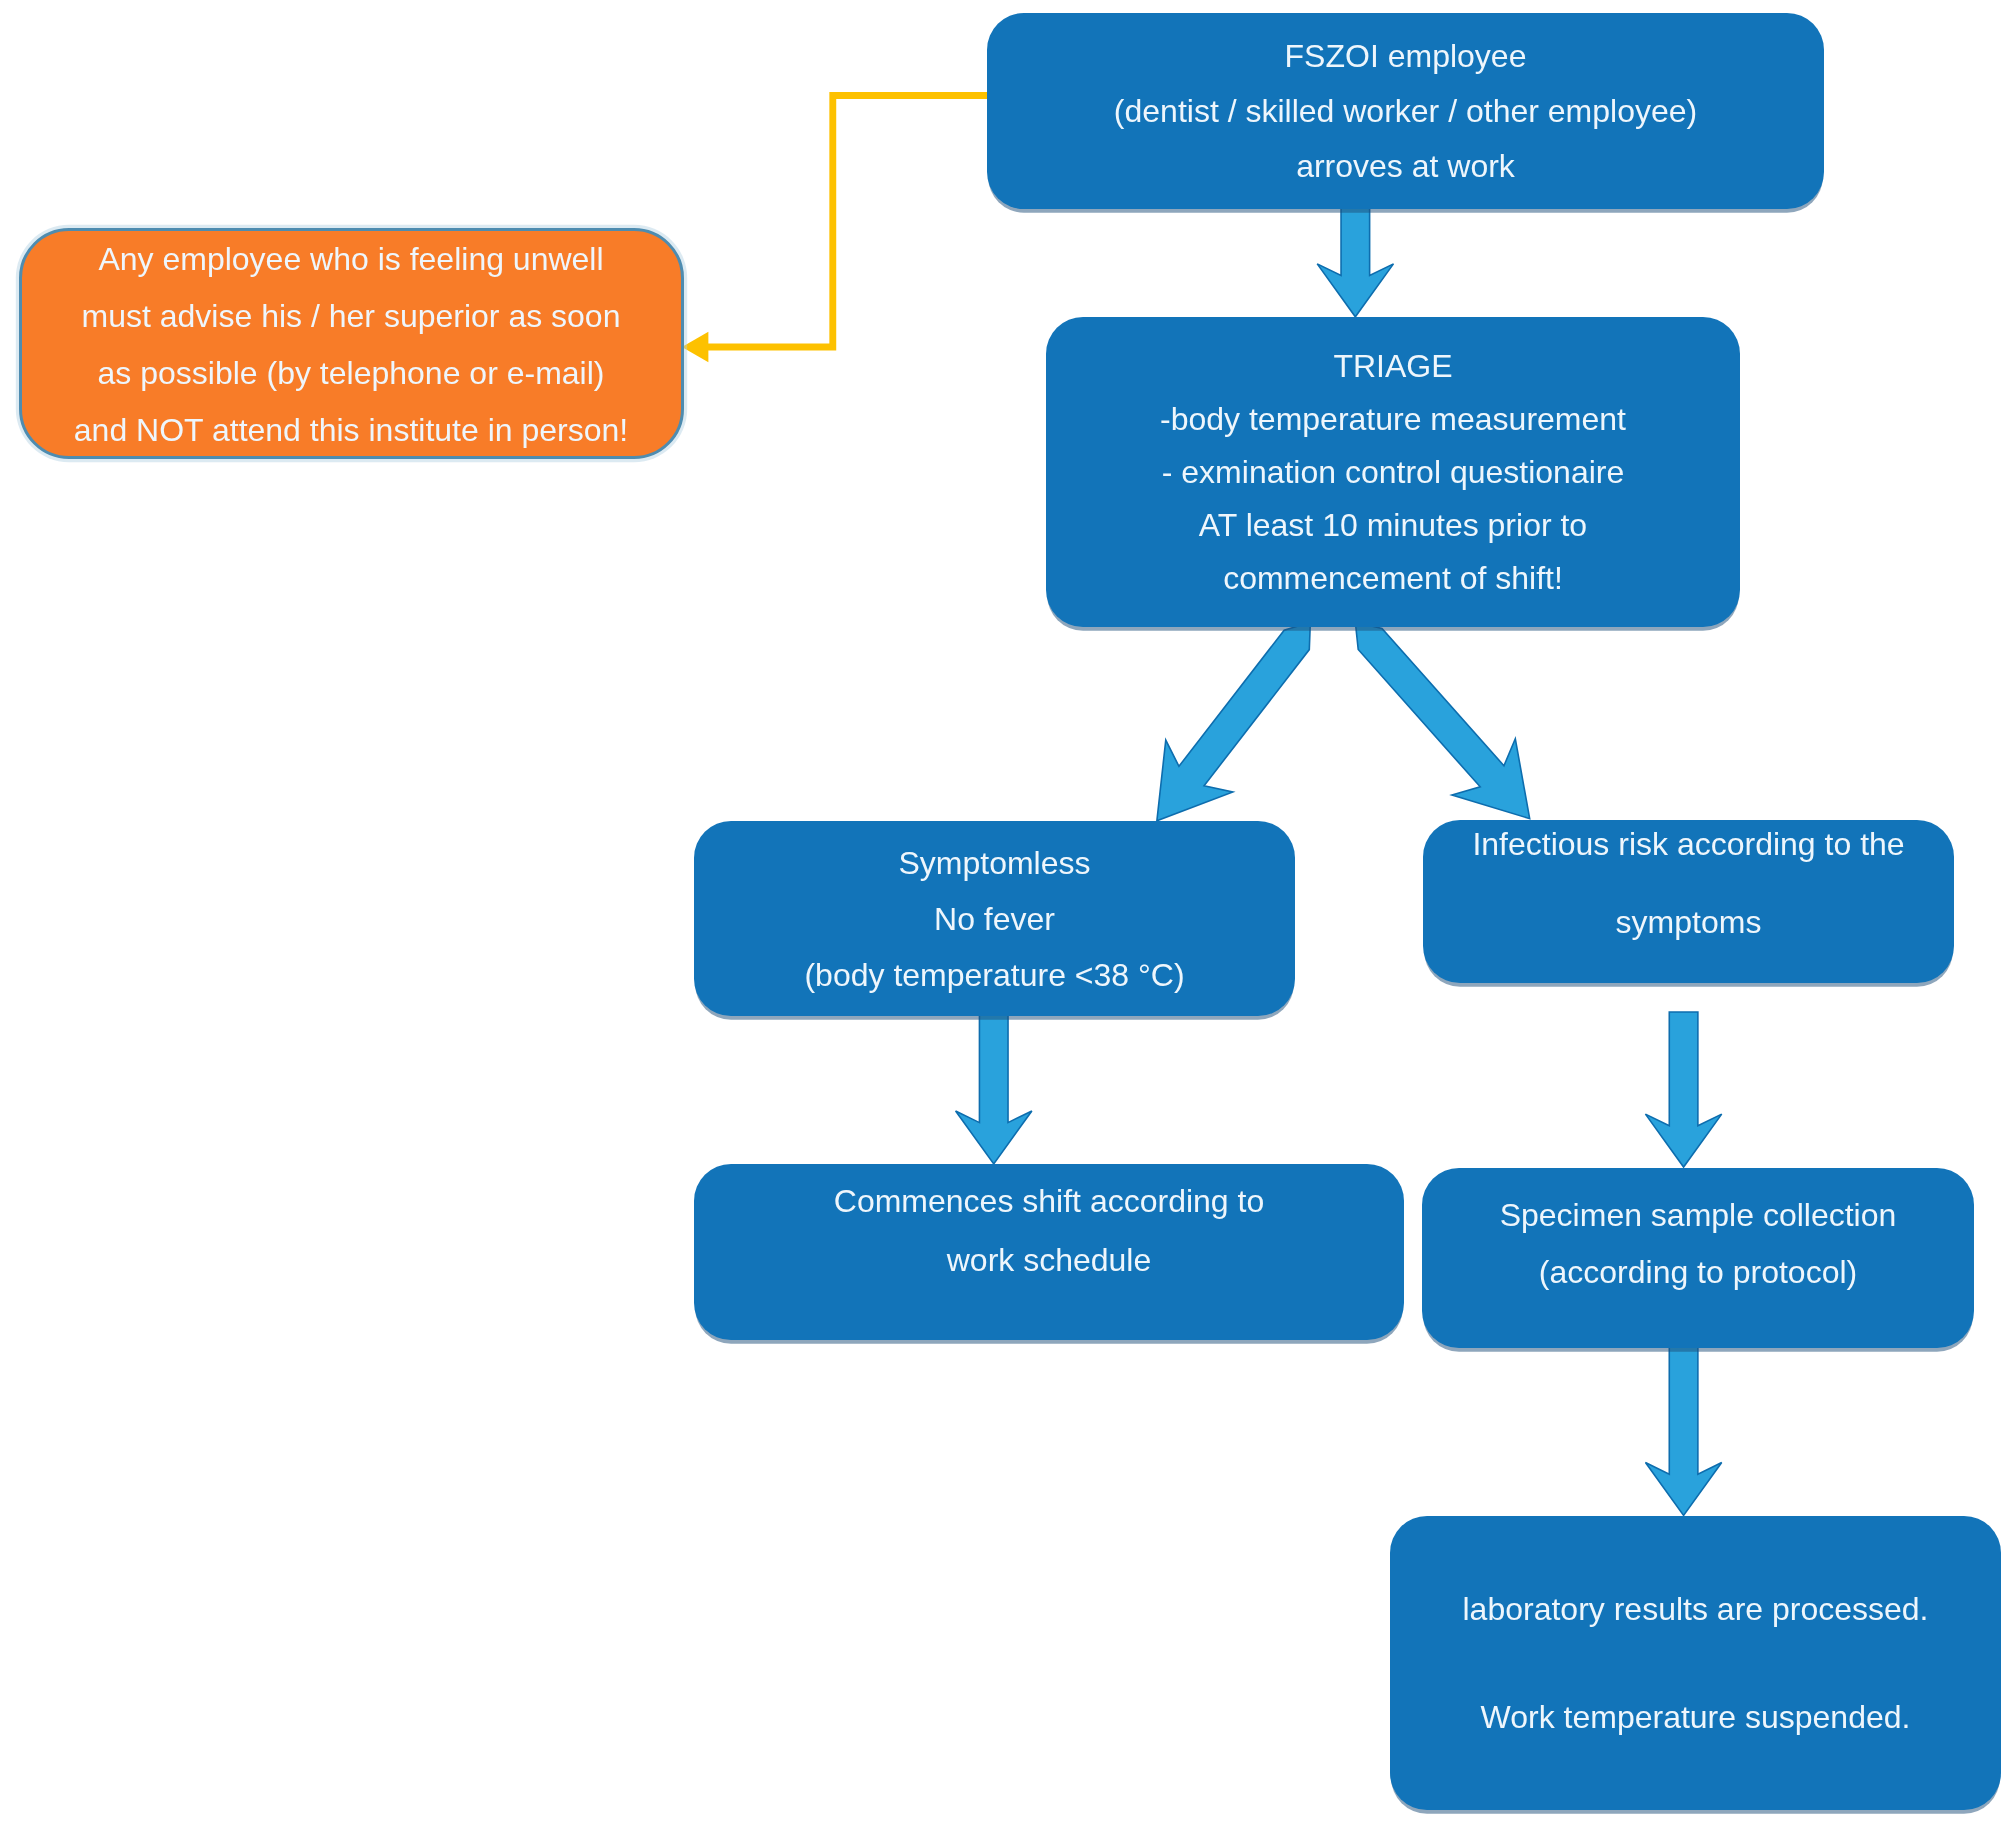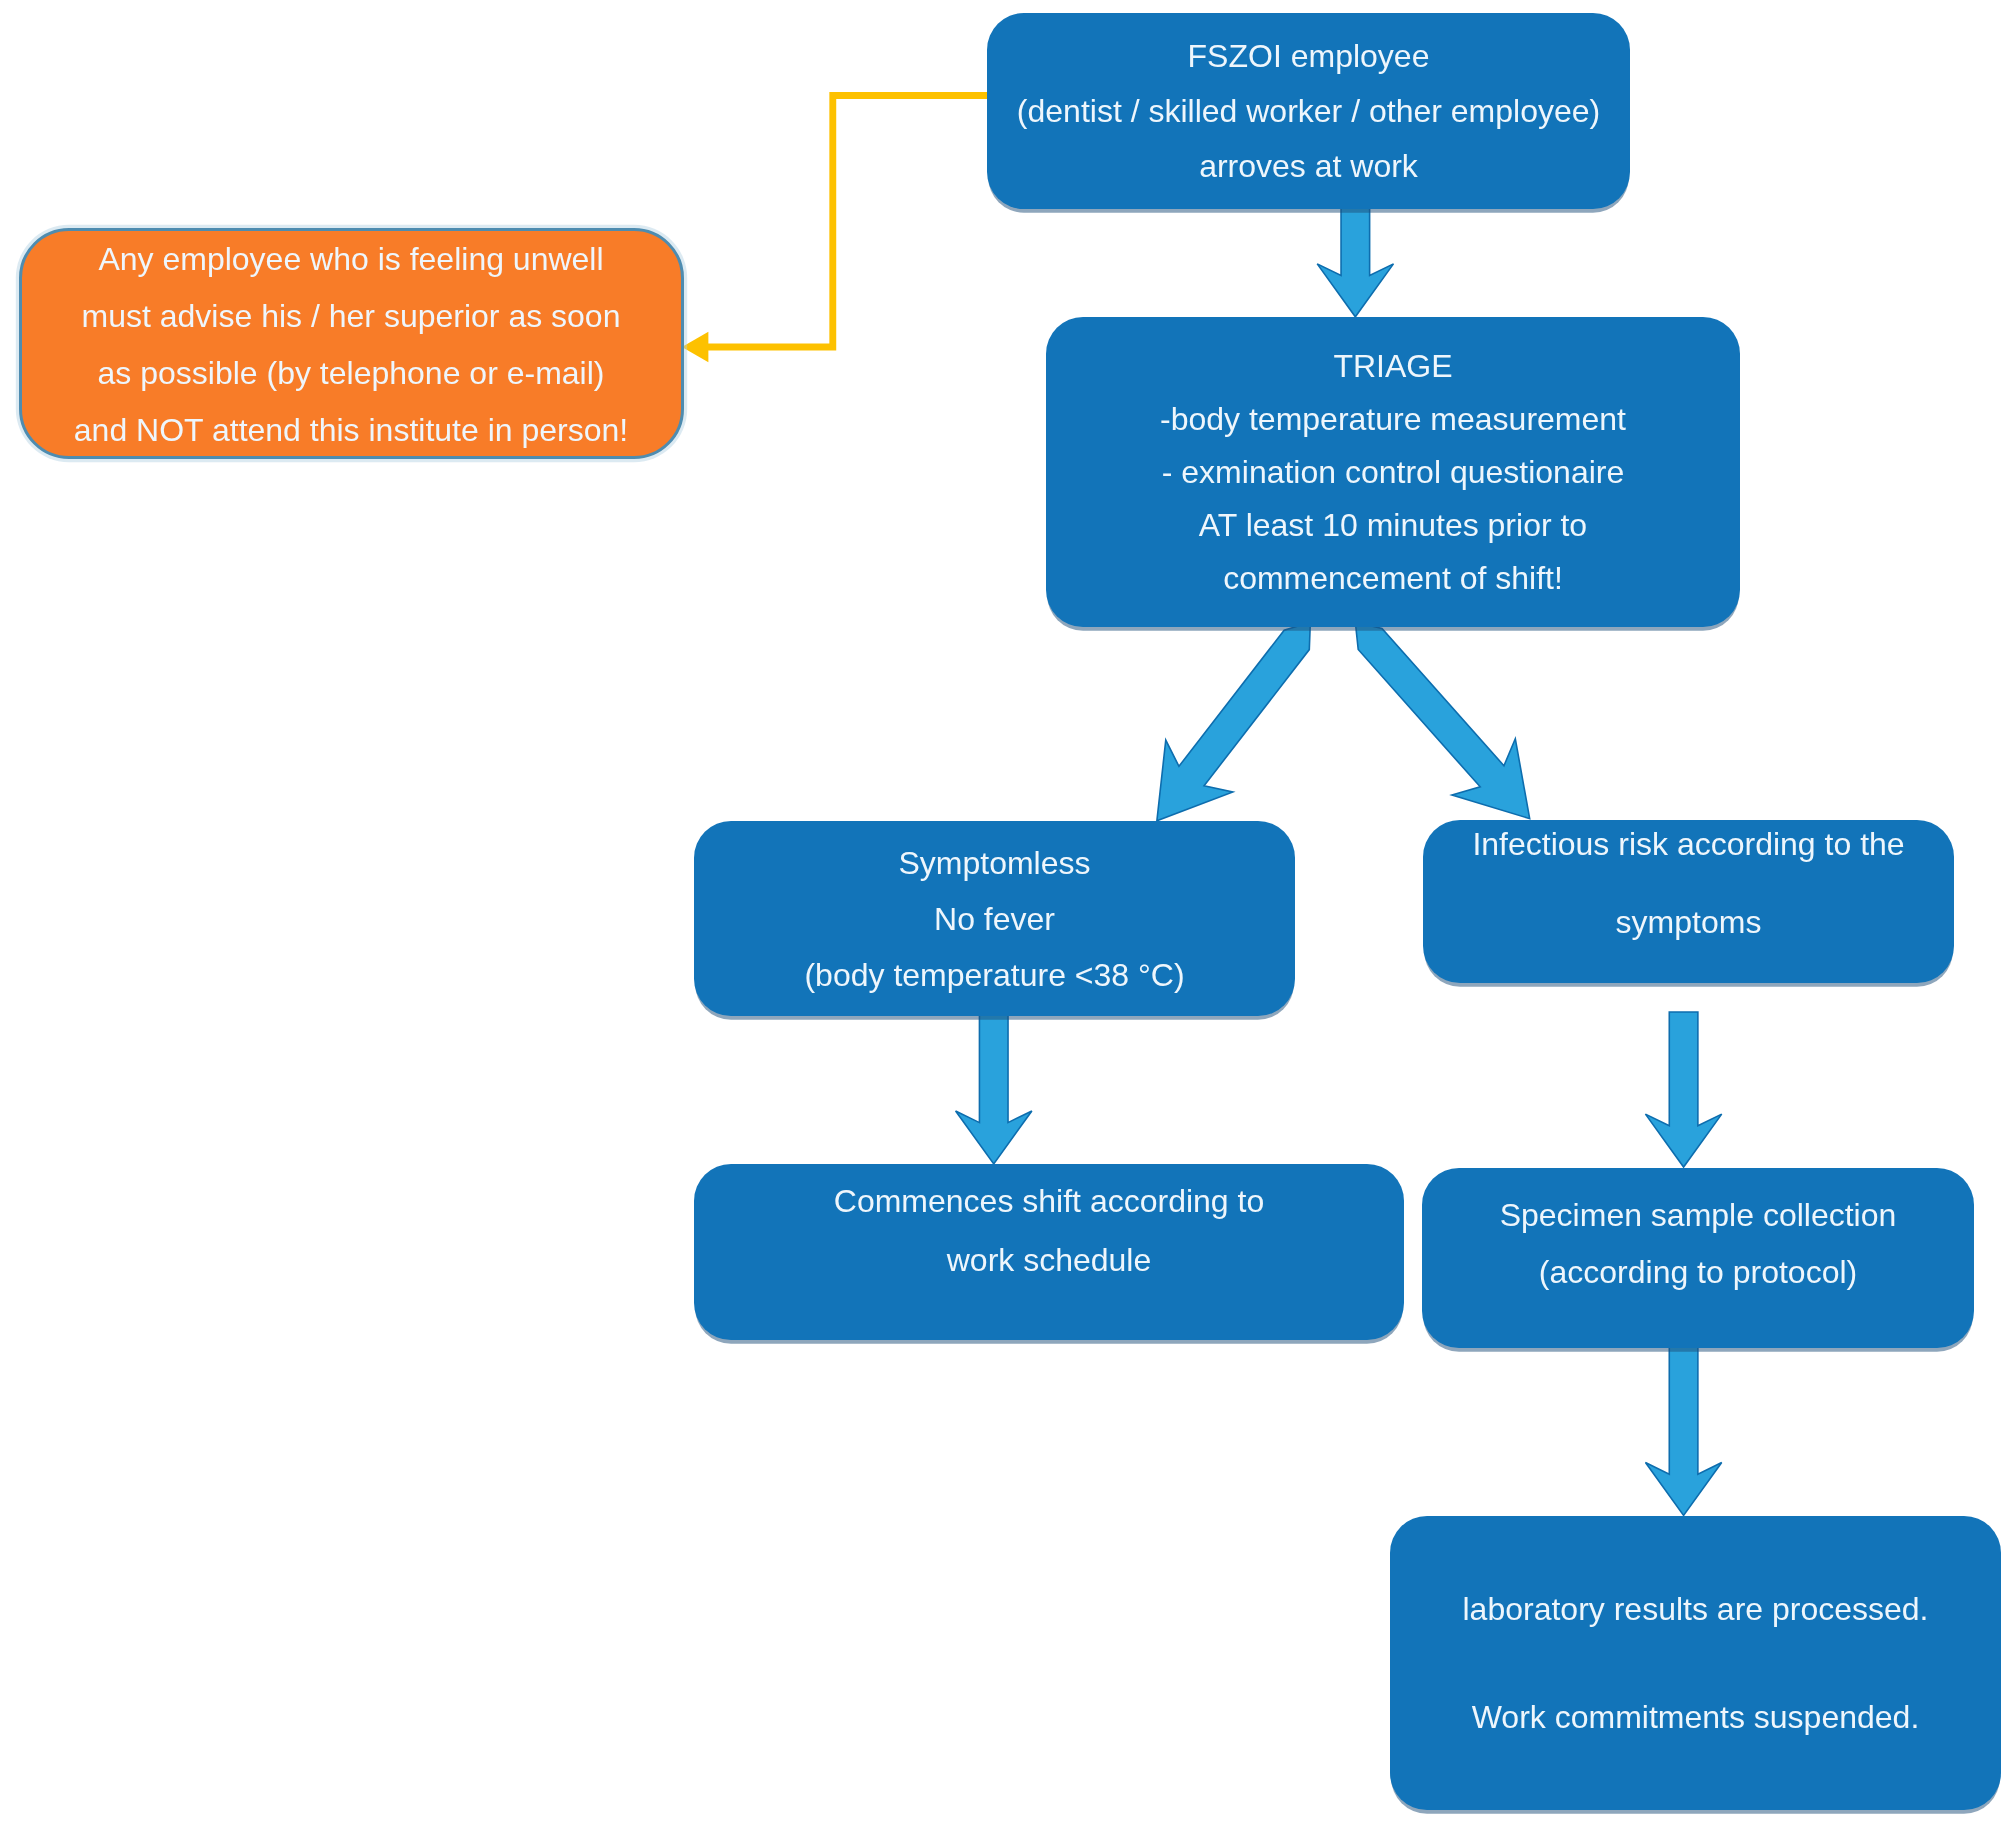"FSZOI employee" #node-start { width: 643px -> 837px }
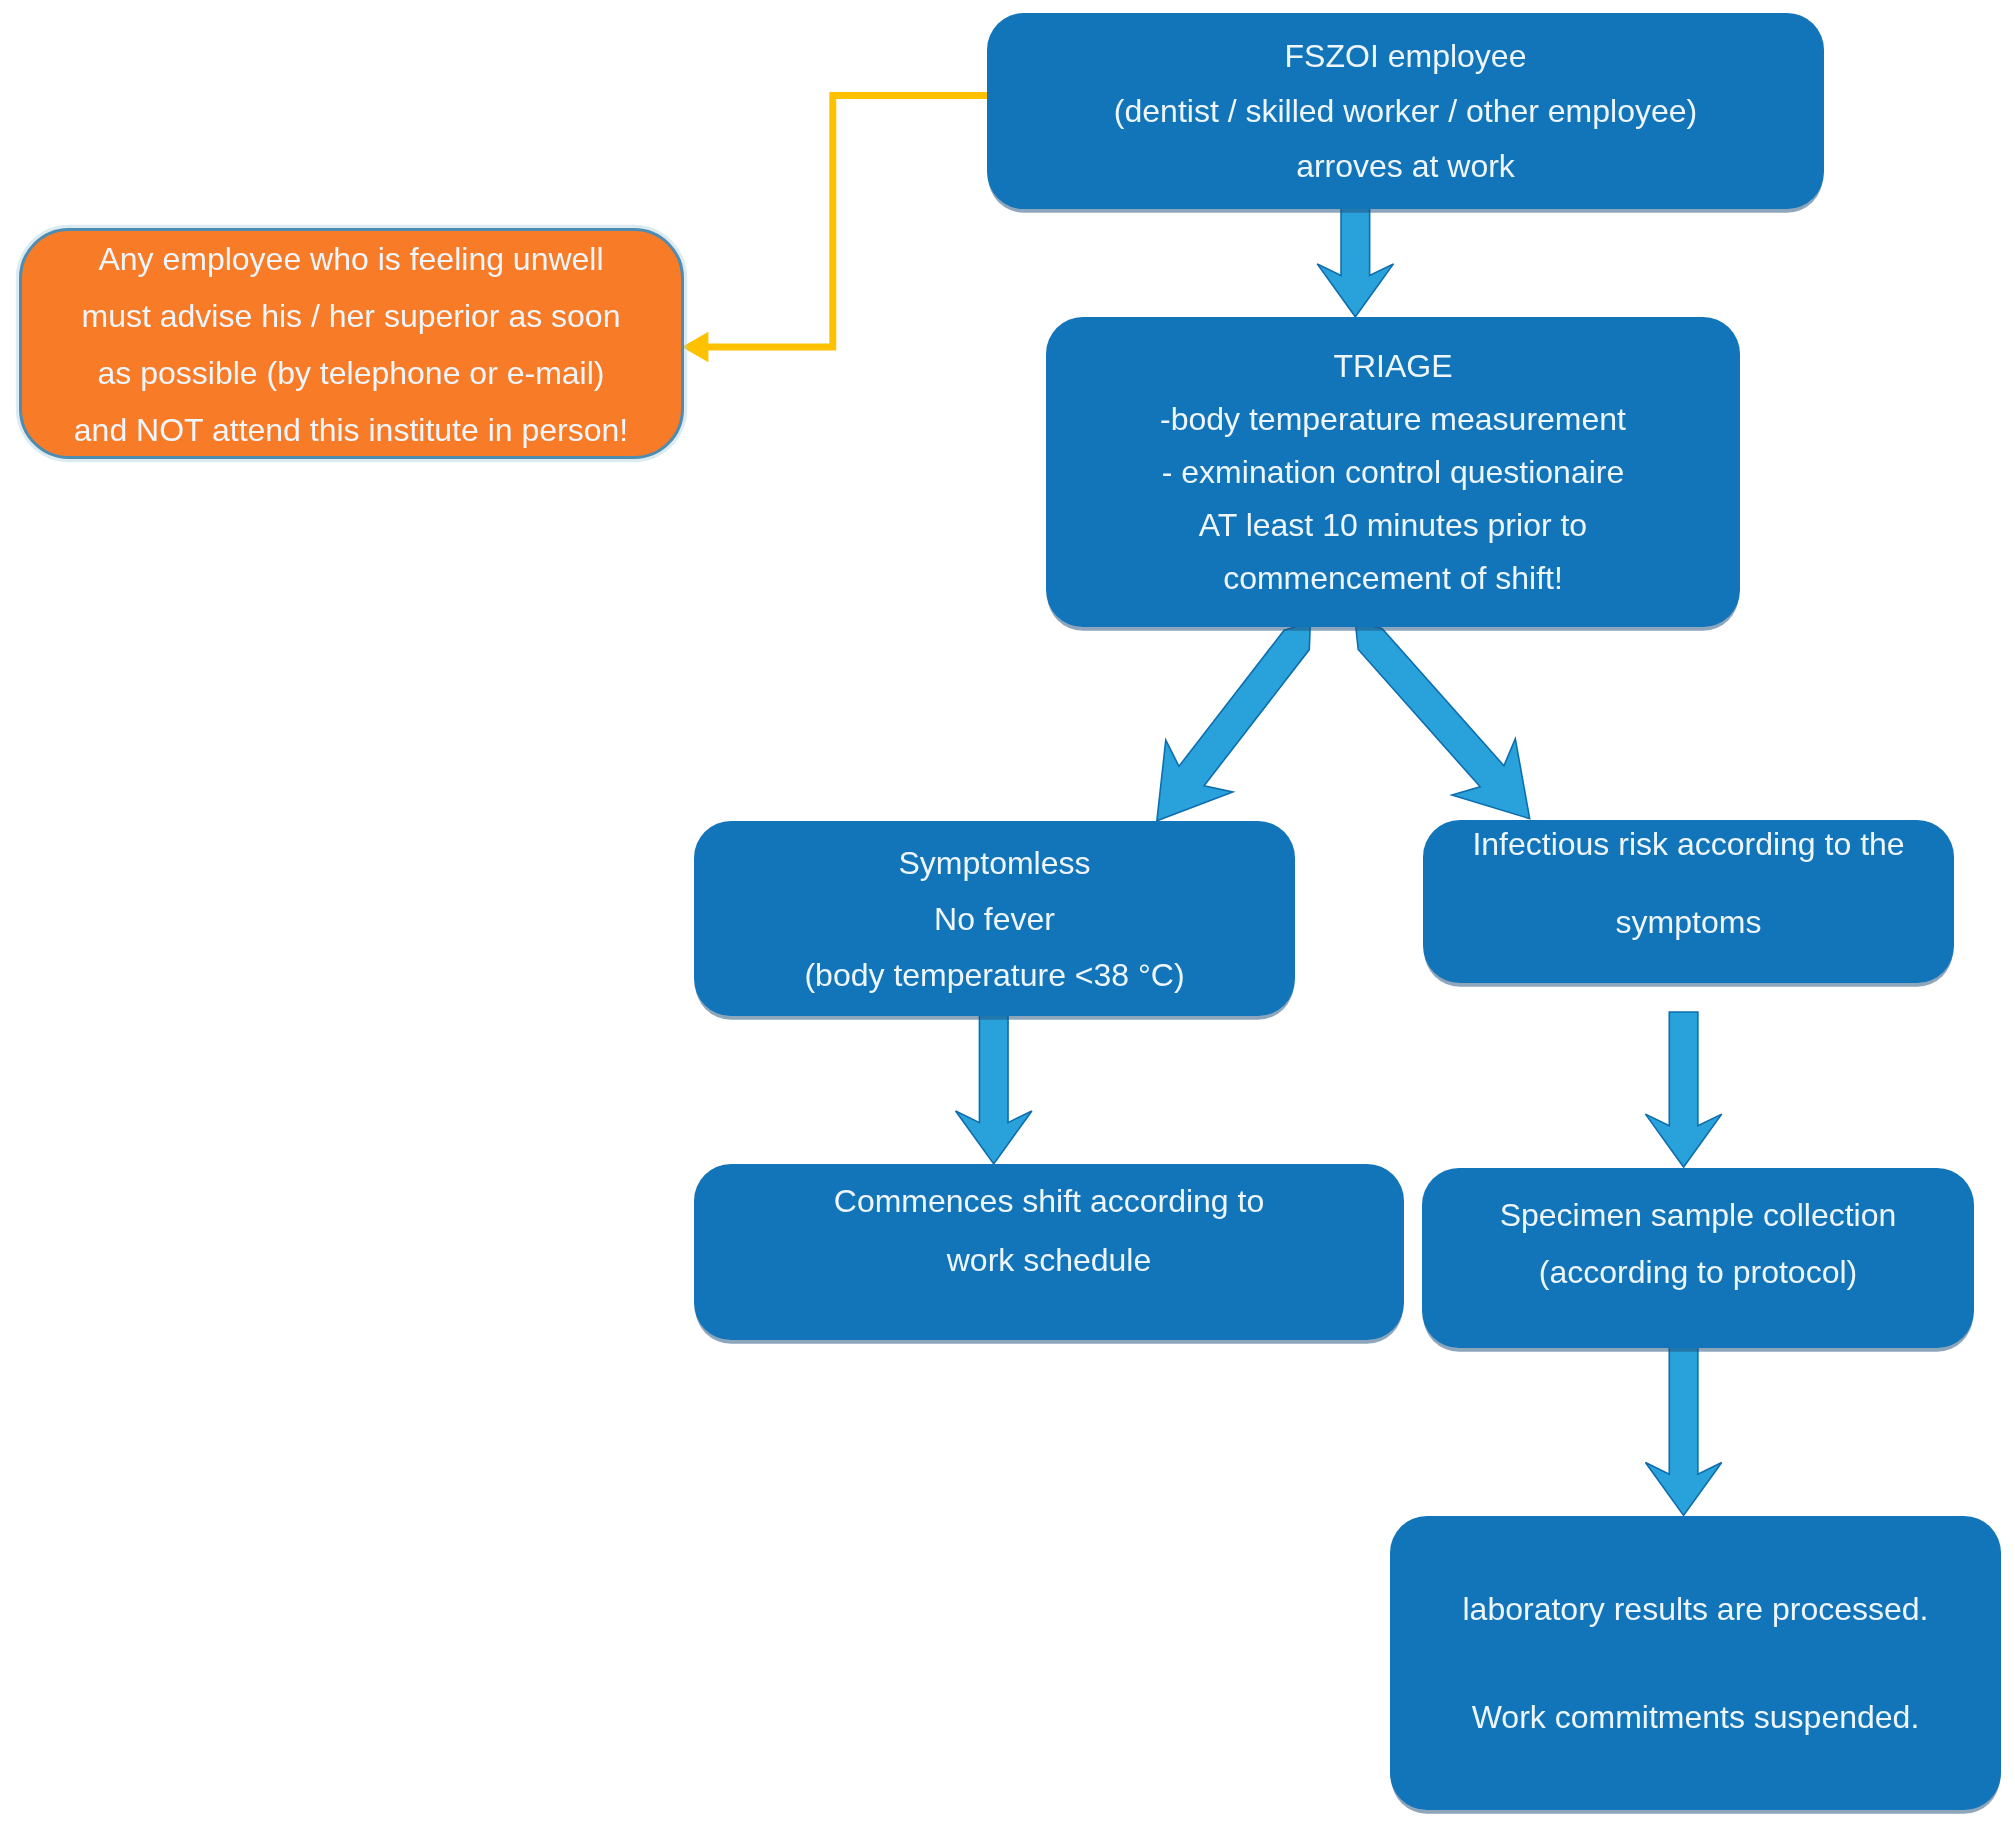"Work commitments suspended." div.line { text: commitments -> temperature }
